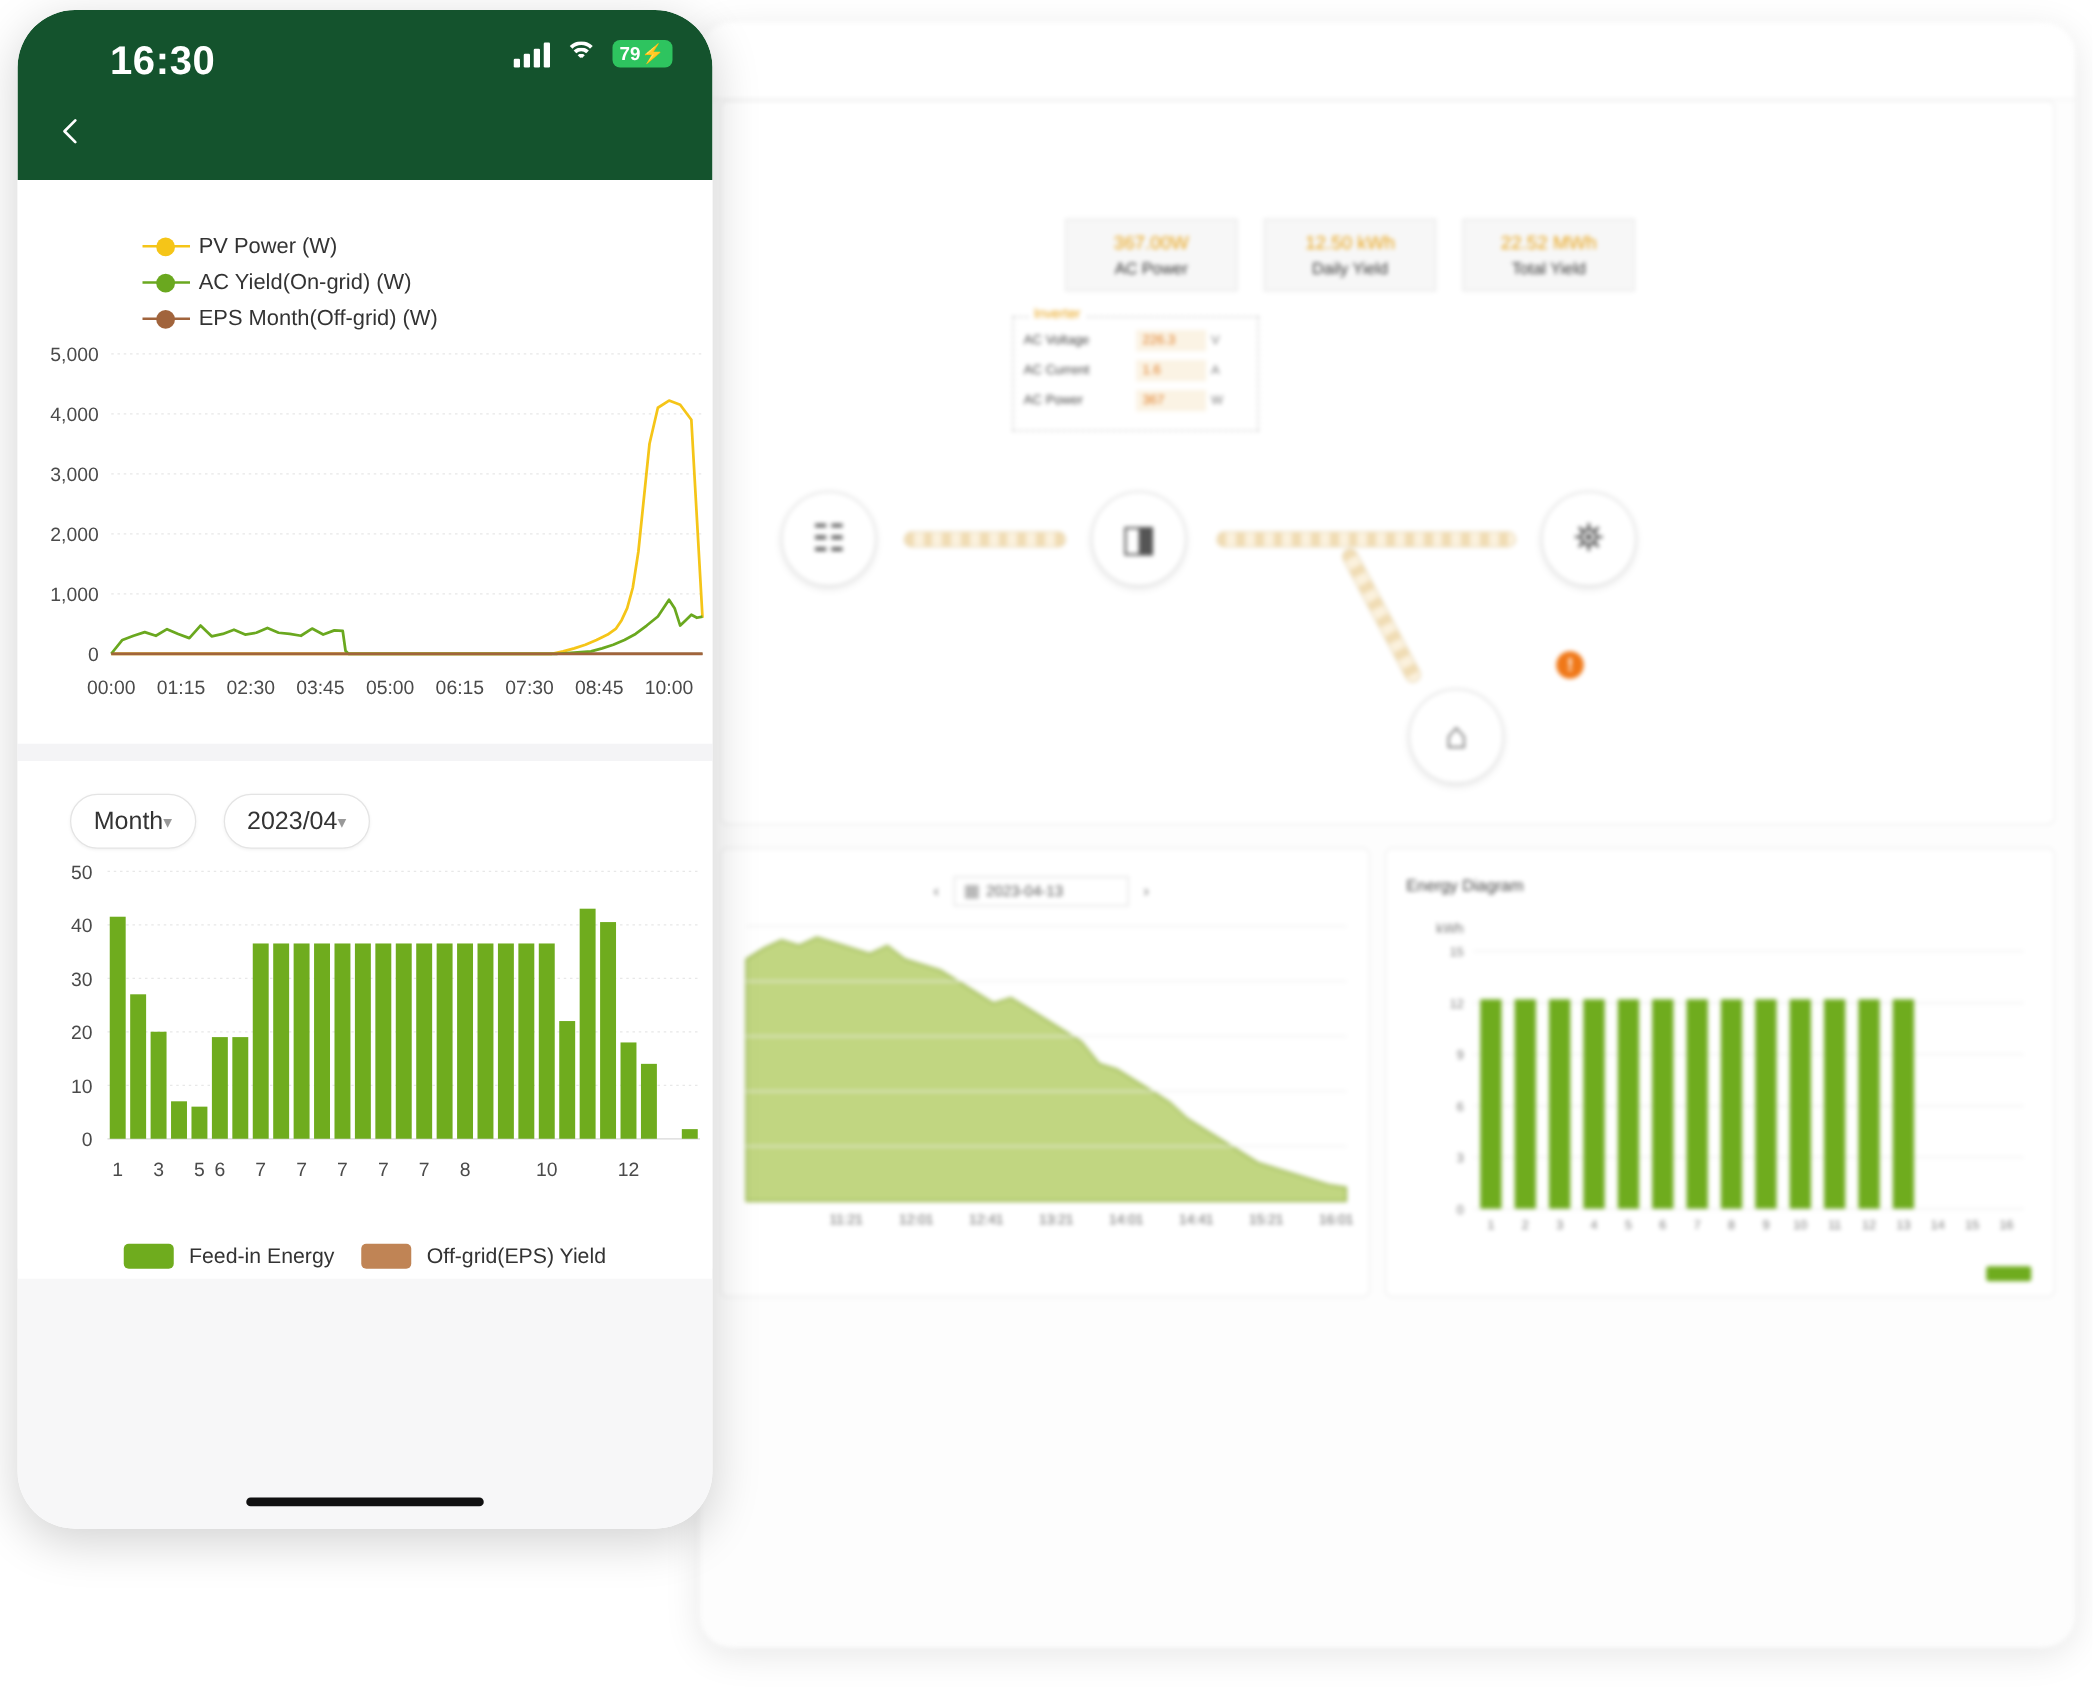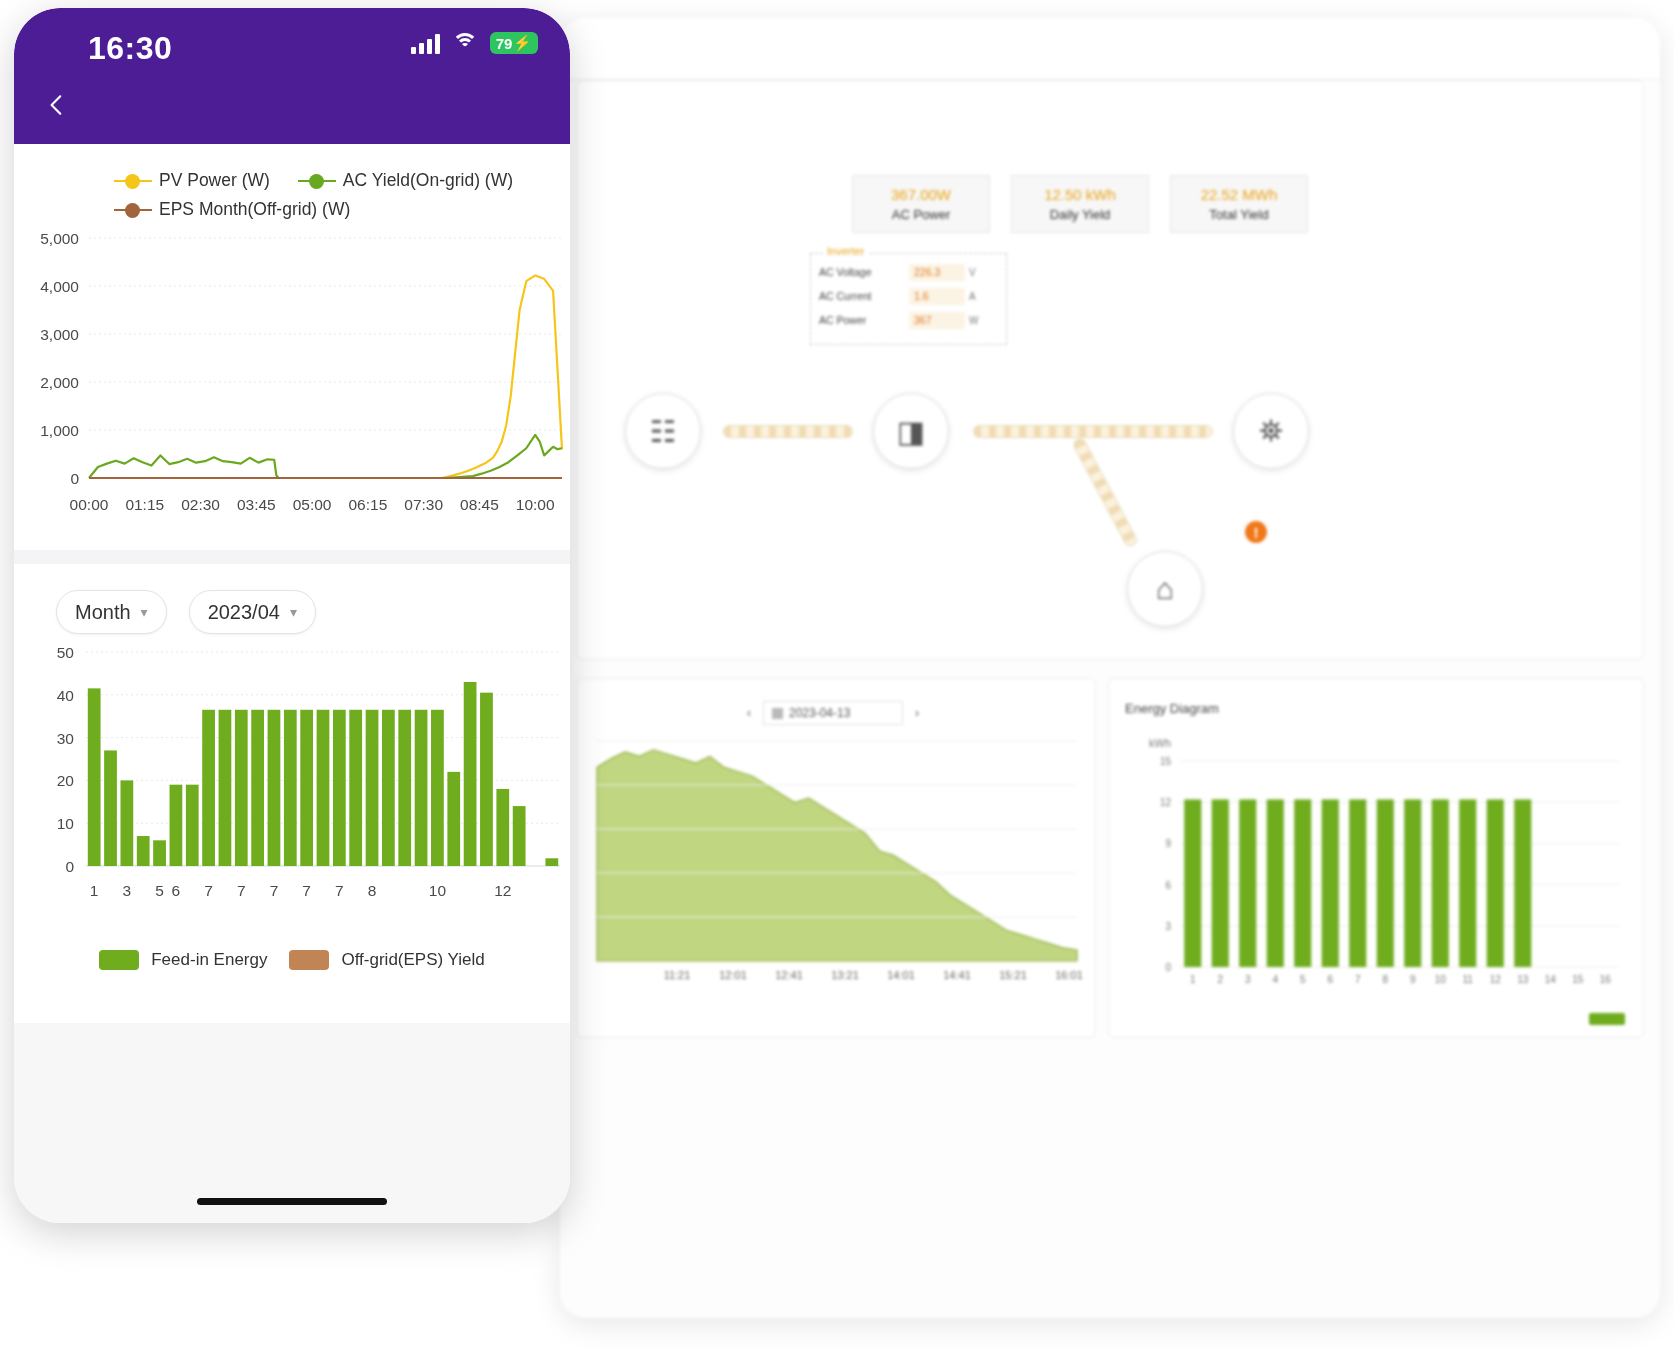"16:30" .status-bar { background: #4c1d95 -> #14532d }
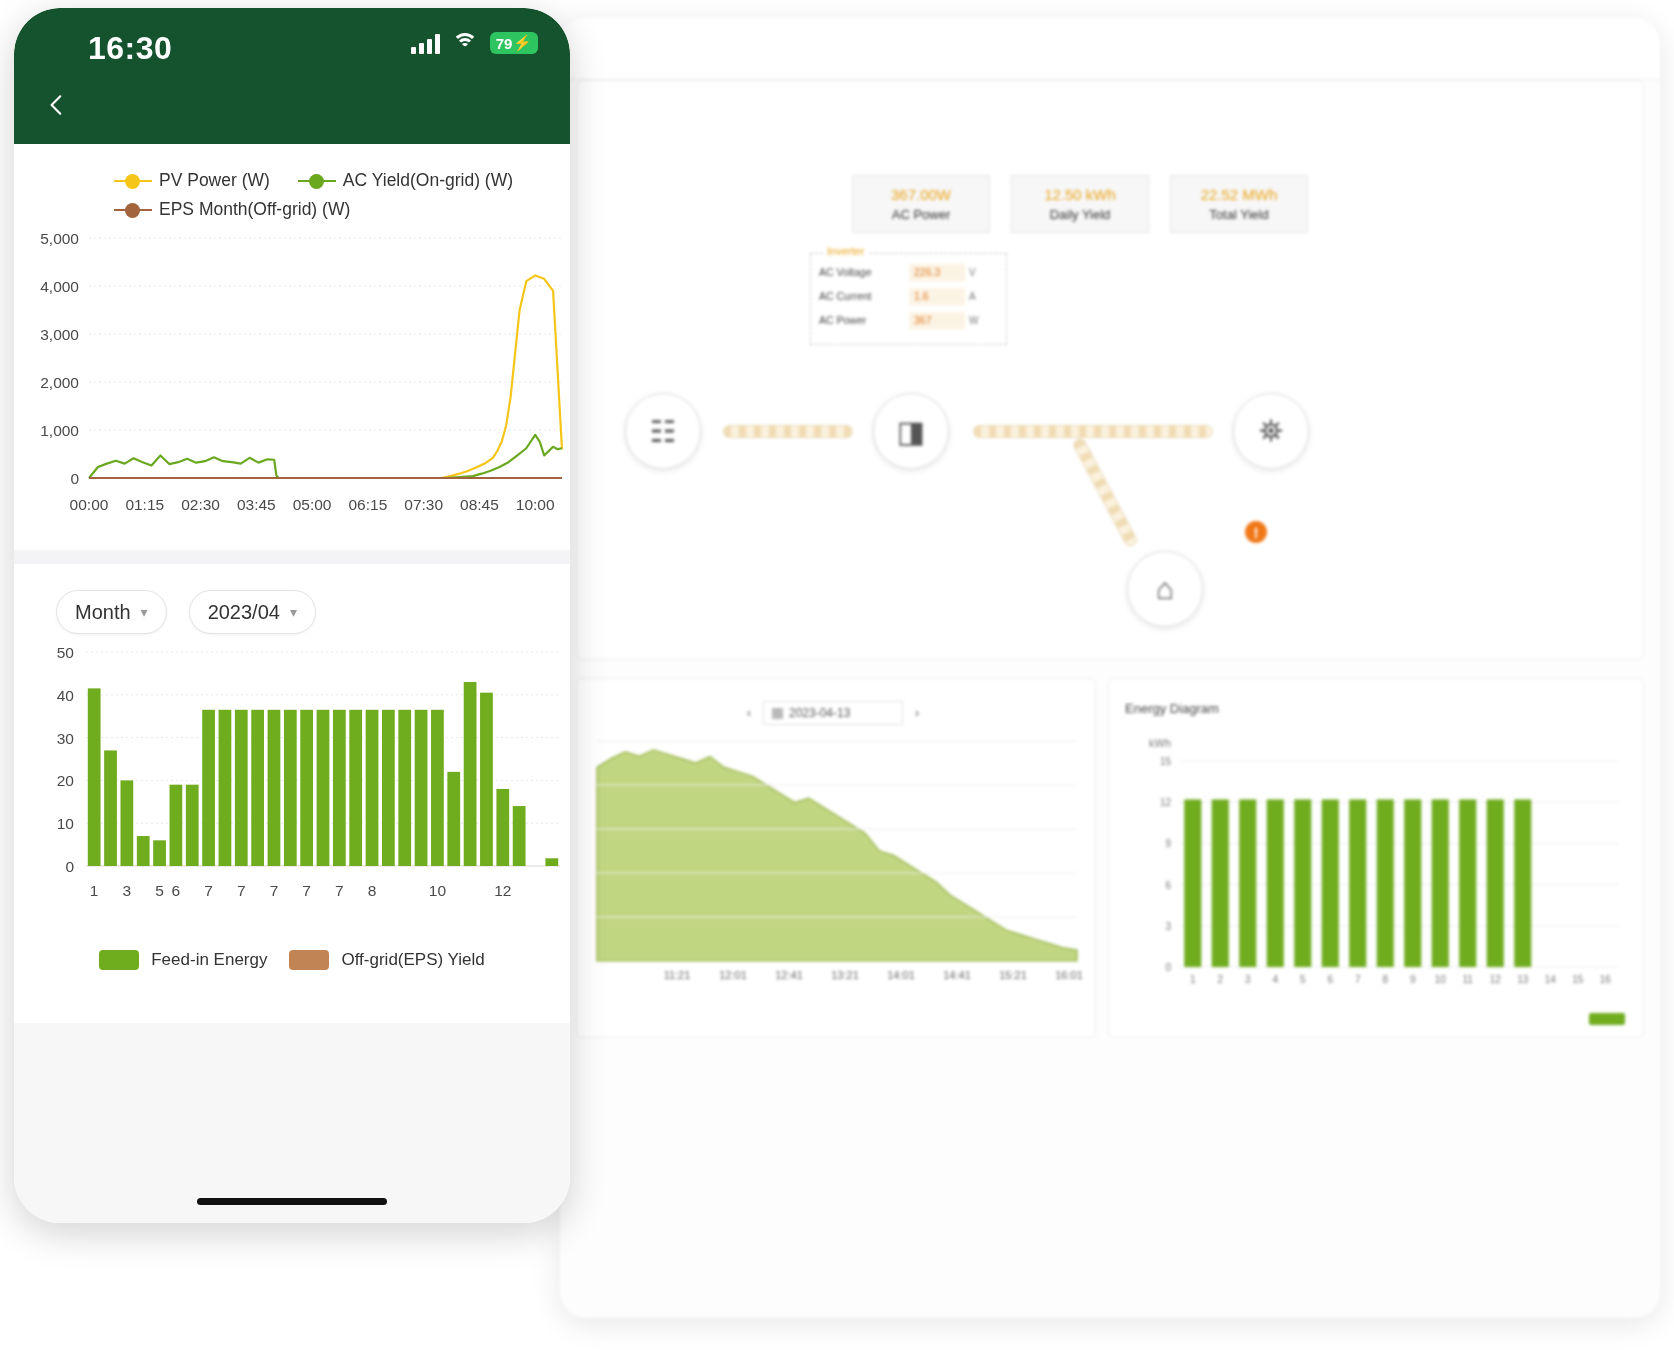"PV Power (W)" .legend-row { flex-direction: none -> column; padding: 26px 0 0 100px -> 42px 0 0 100px }
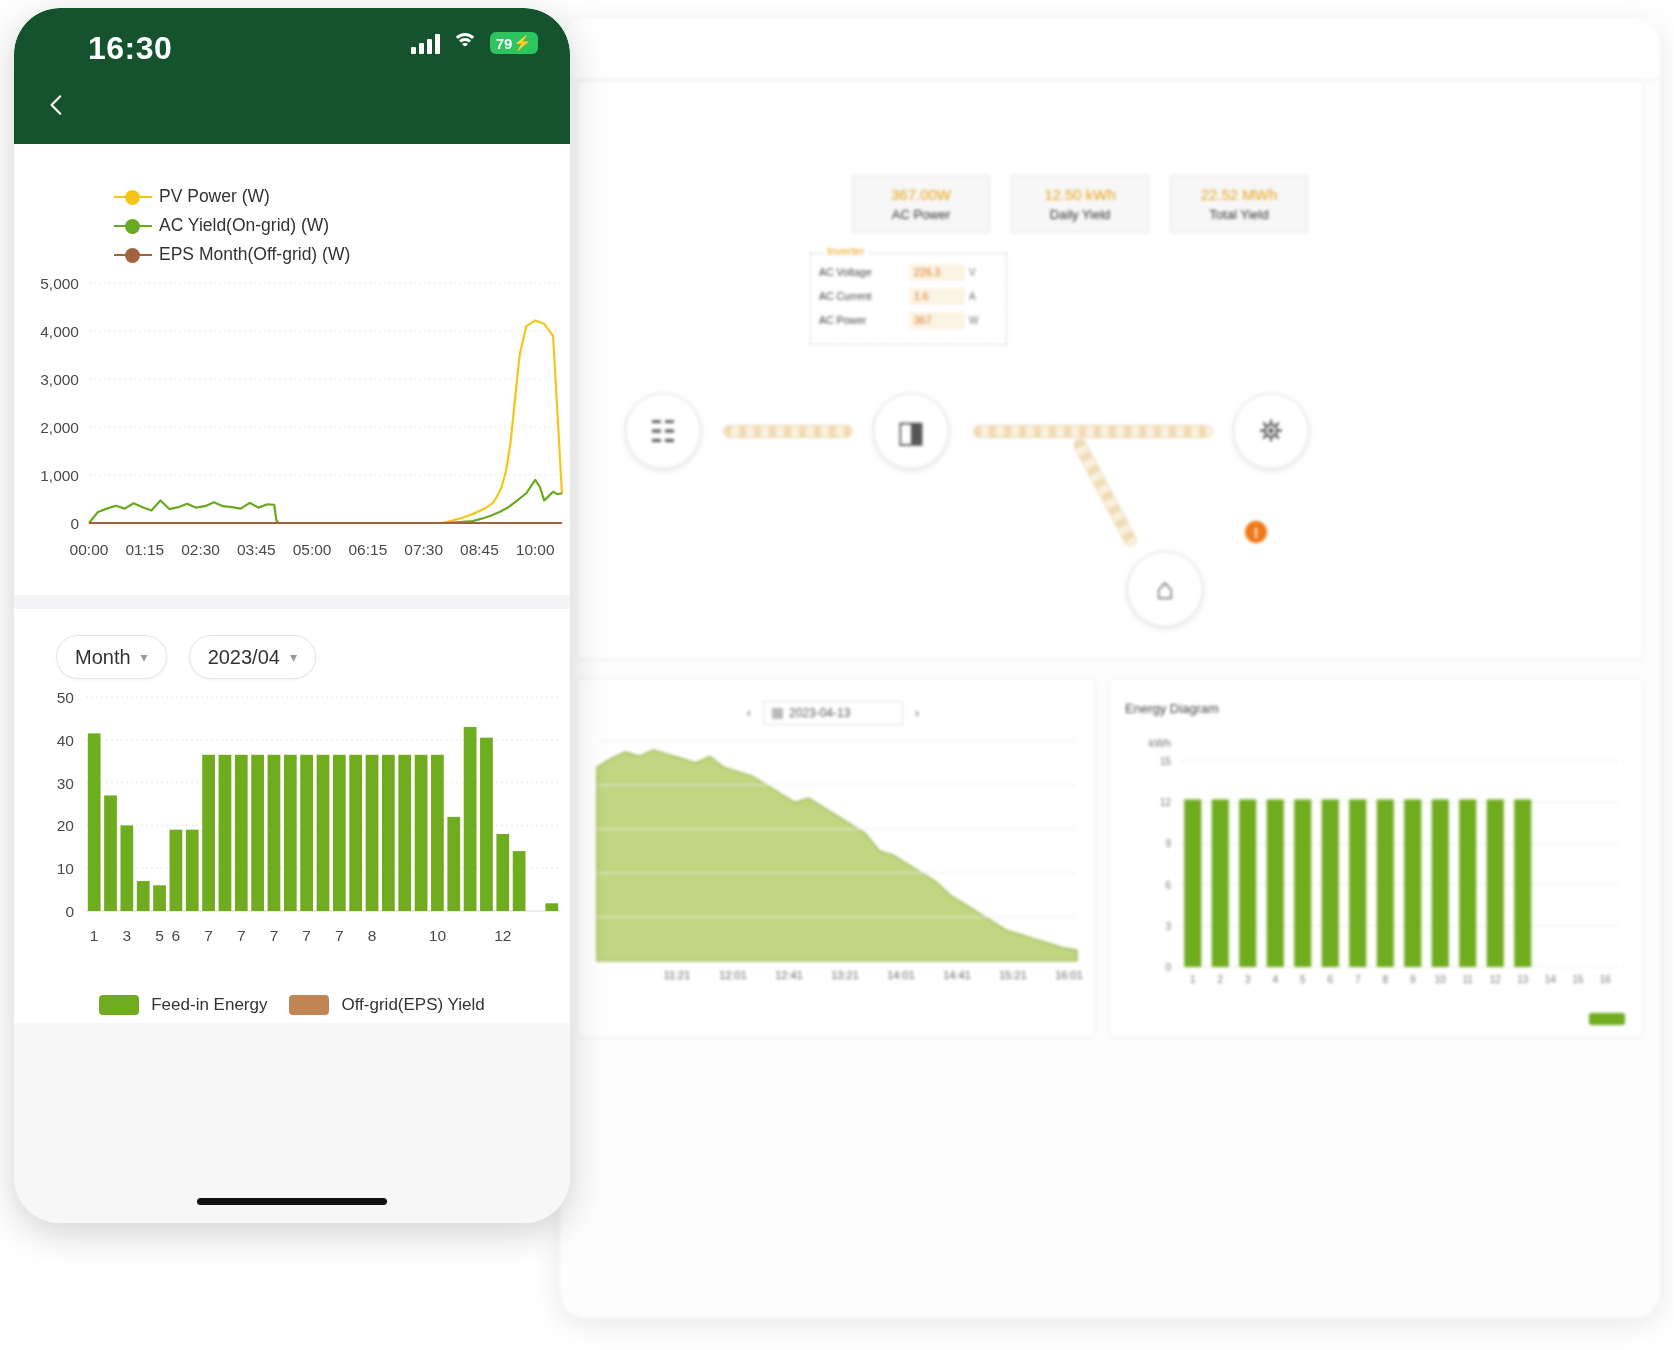"Month" .pill { gap: 10px -> none }
